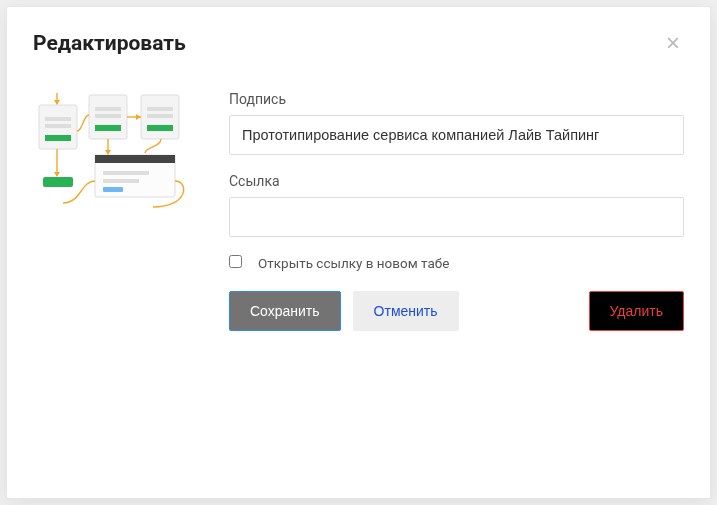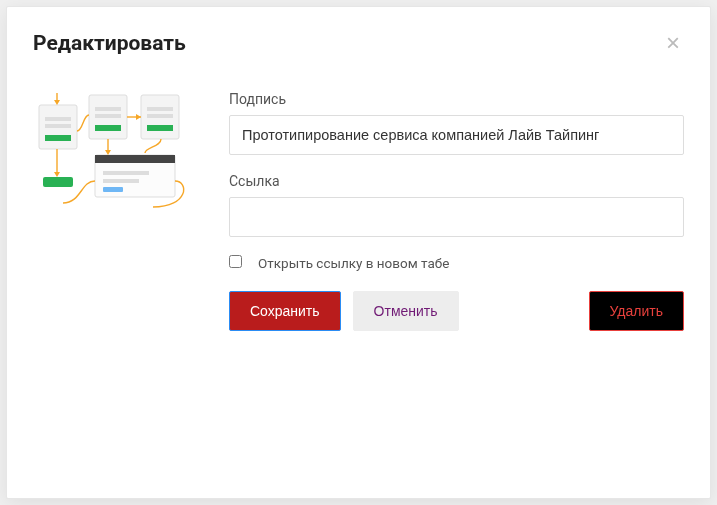"Сохранить" .btn-primary { background: #b91c1c -> #737373 }
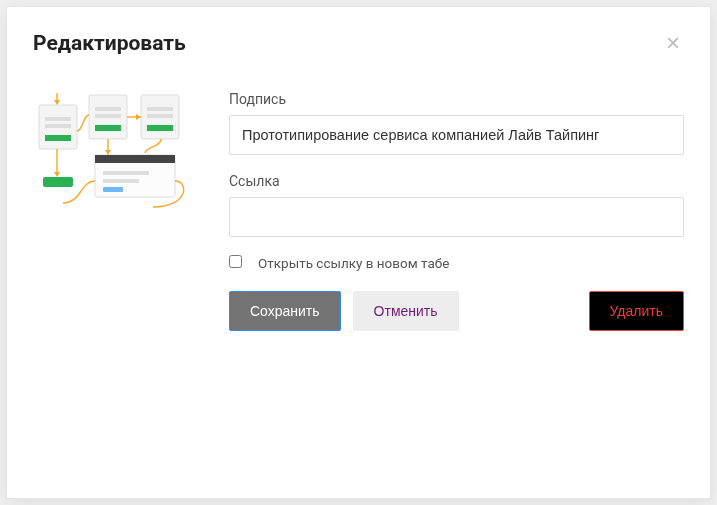"Отменить" .btn-secondary { color: #701a75 -> #1d4ed8 }
